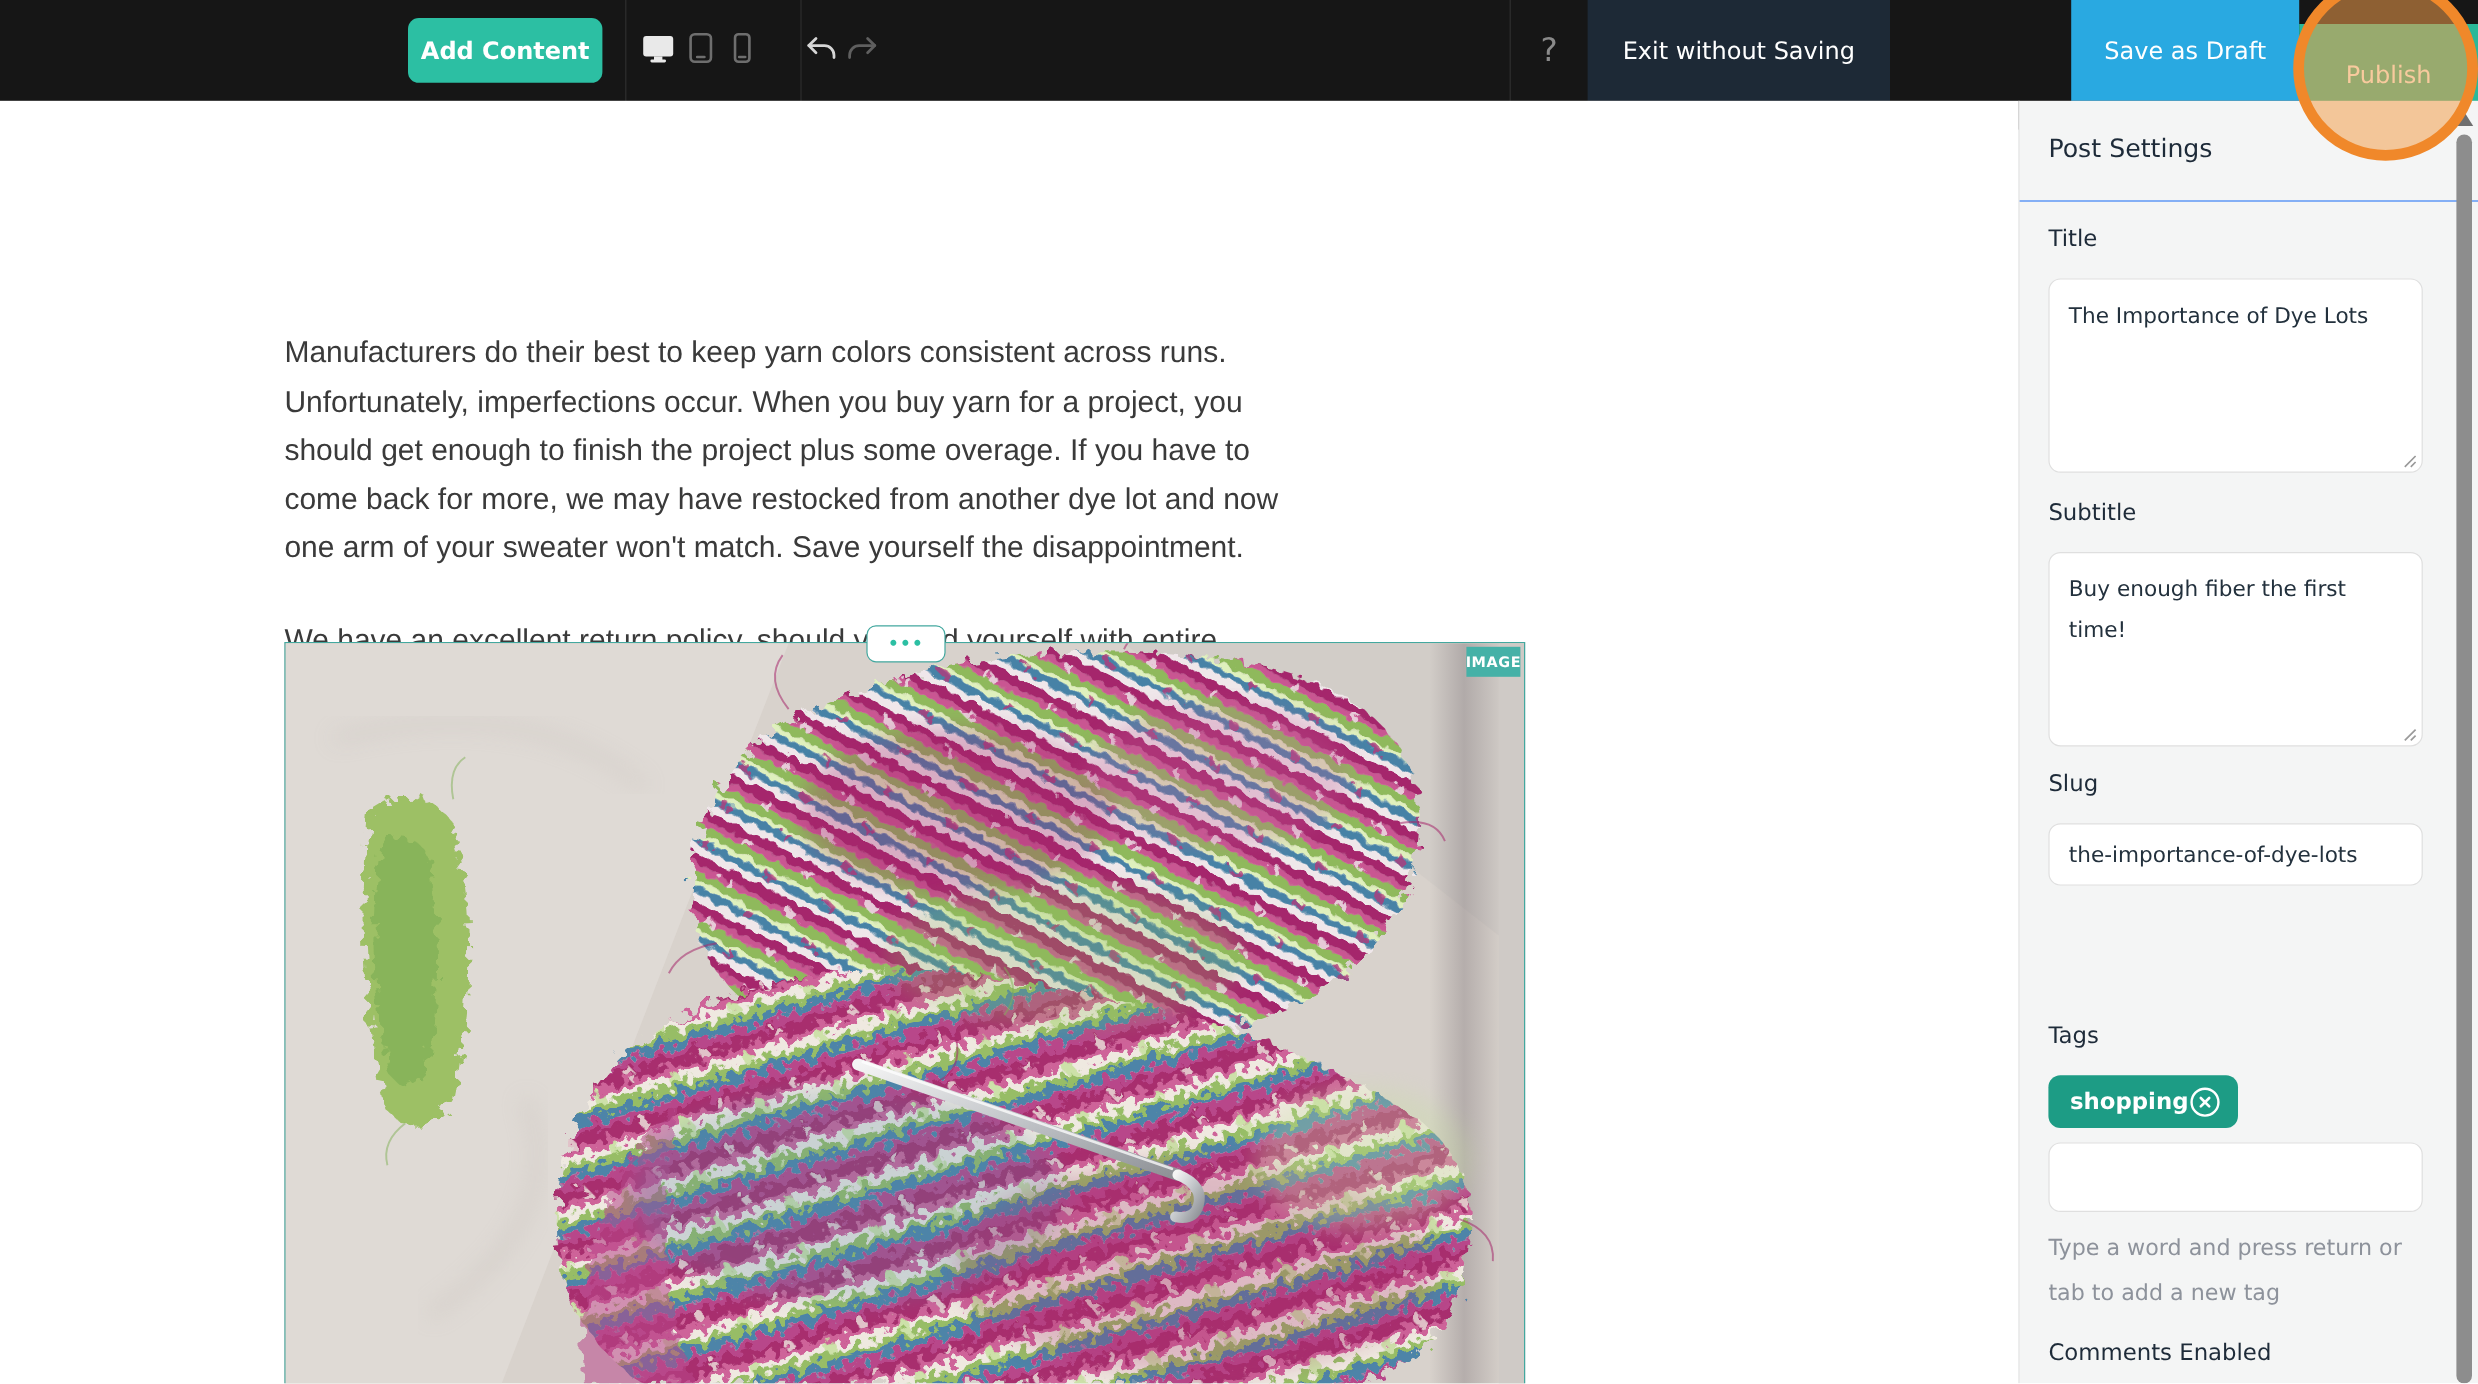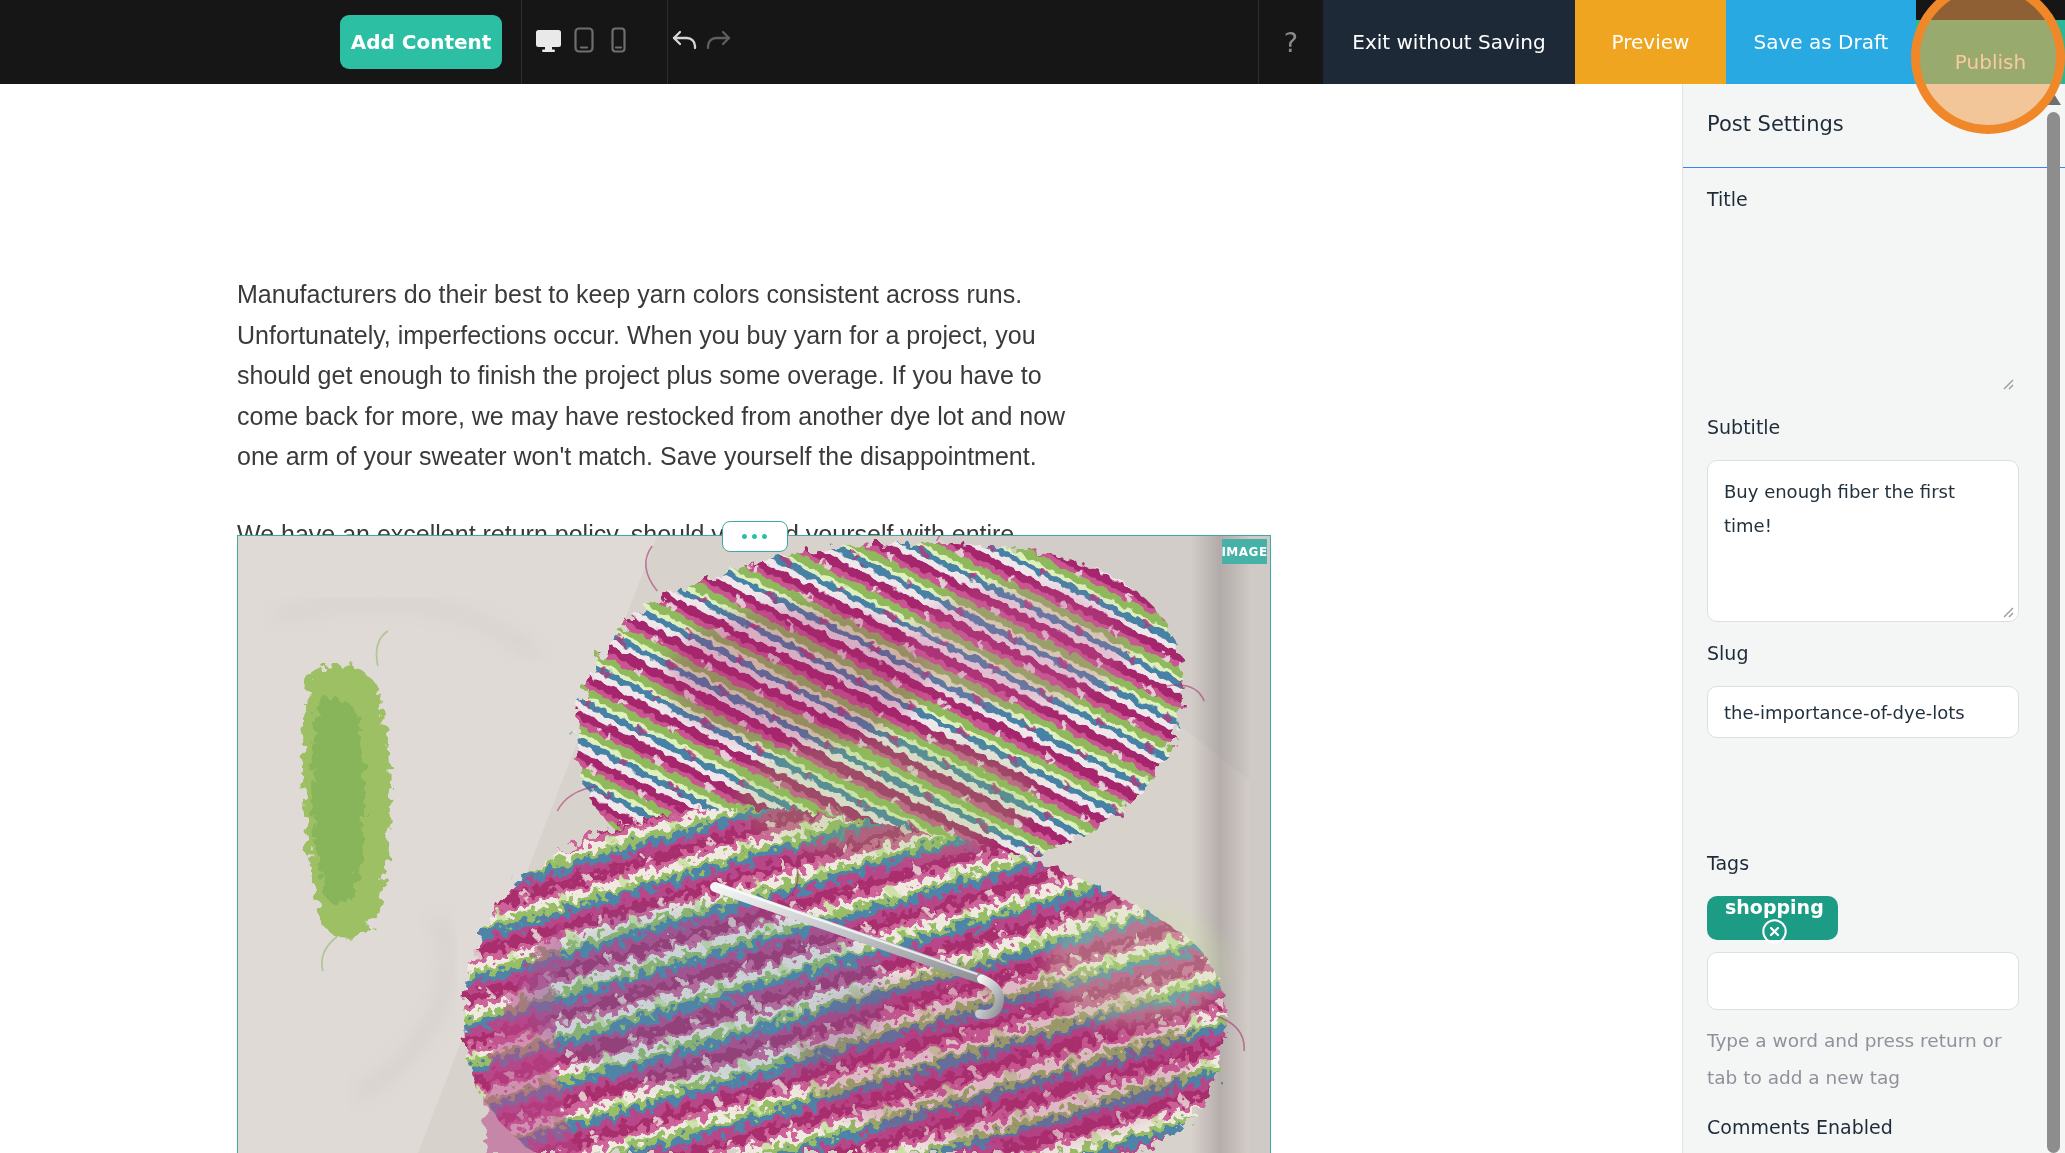"Preview" div.tb-btn { html: <div>Preview</div> -> none }
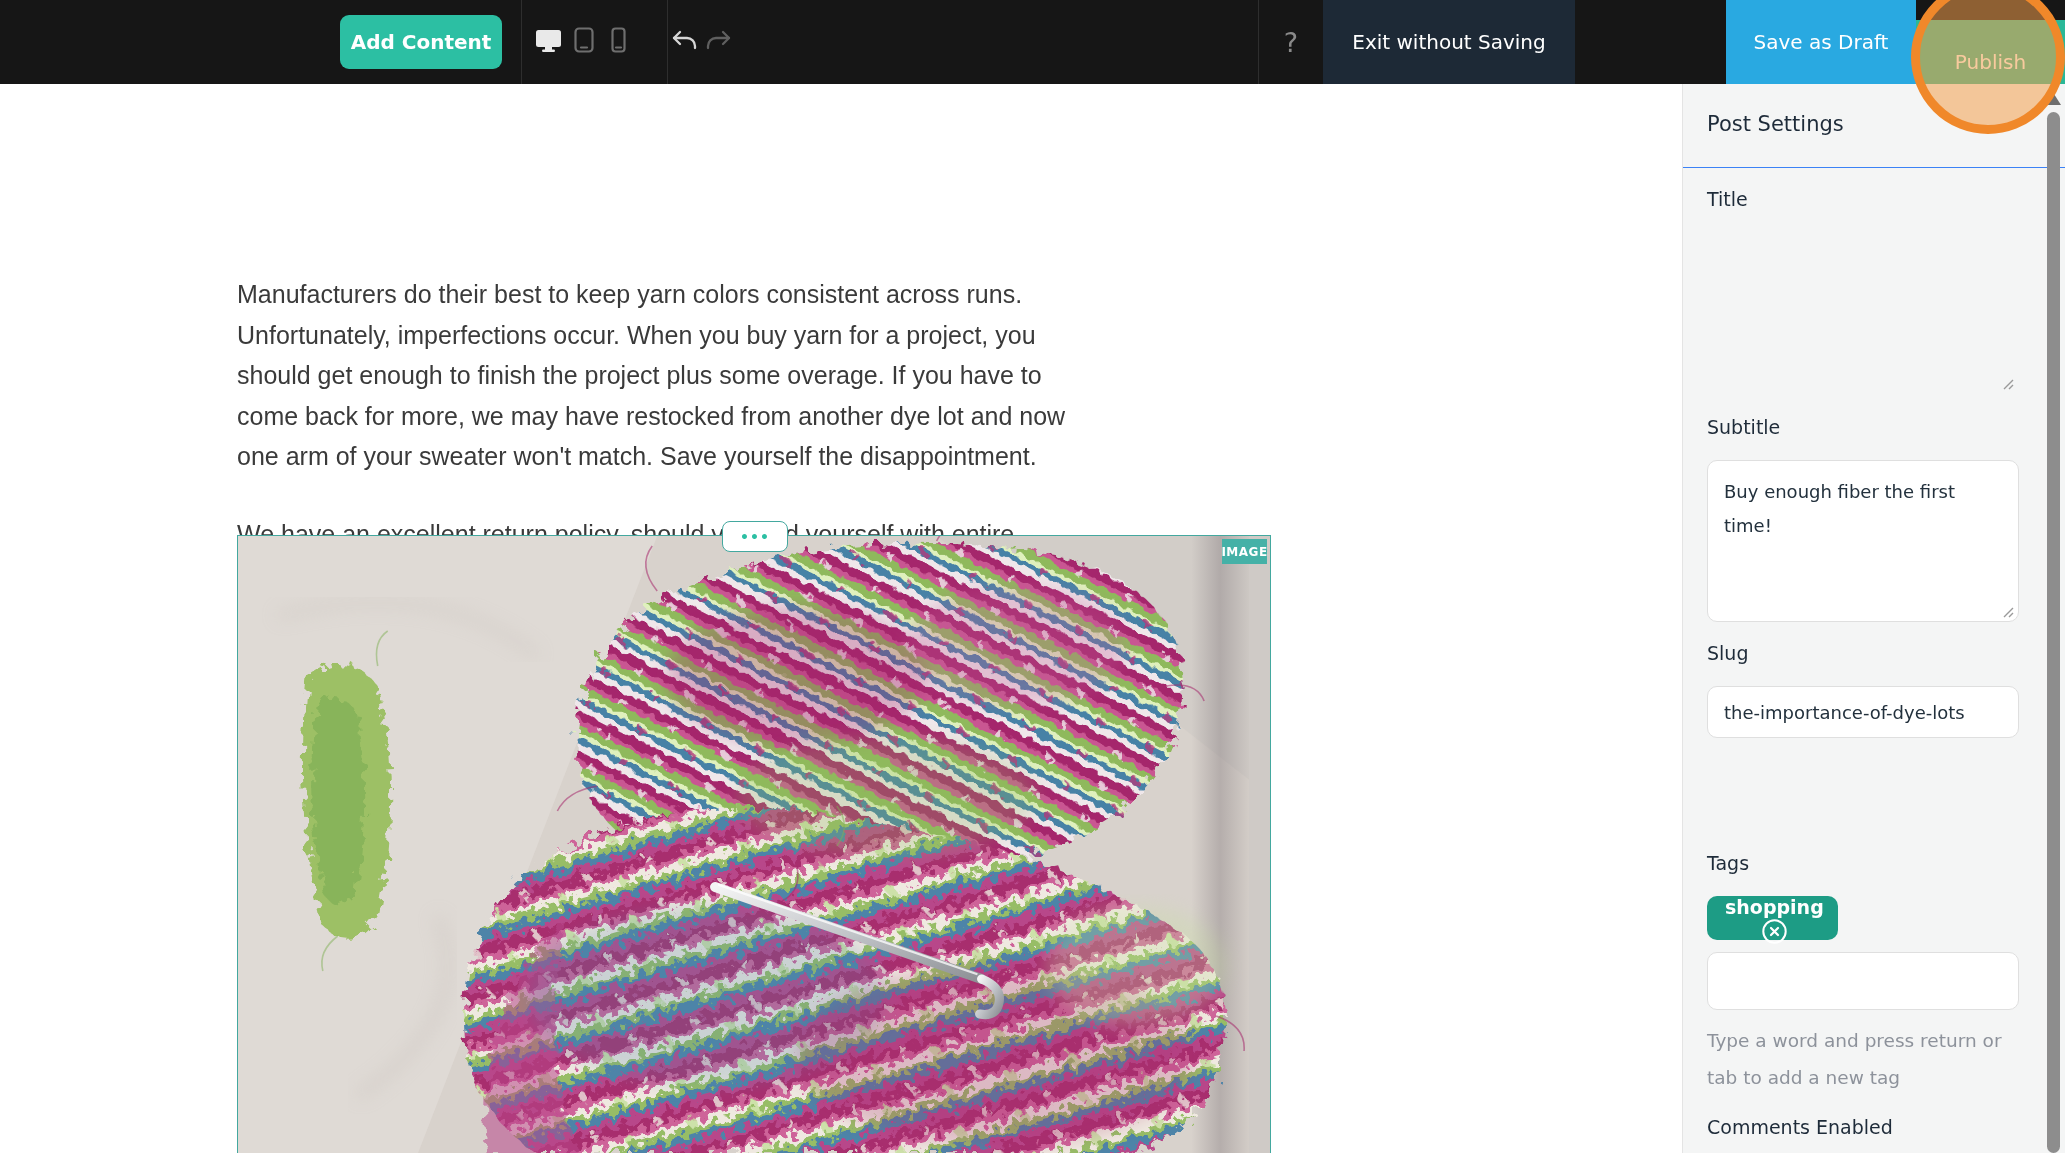"The Importance of Dye Lots" textarea.sb-textarea { html: none -> <textarea>The Importance of Dye Lots</textarea> }
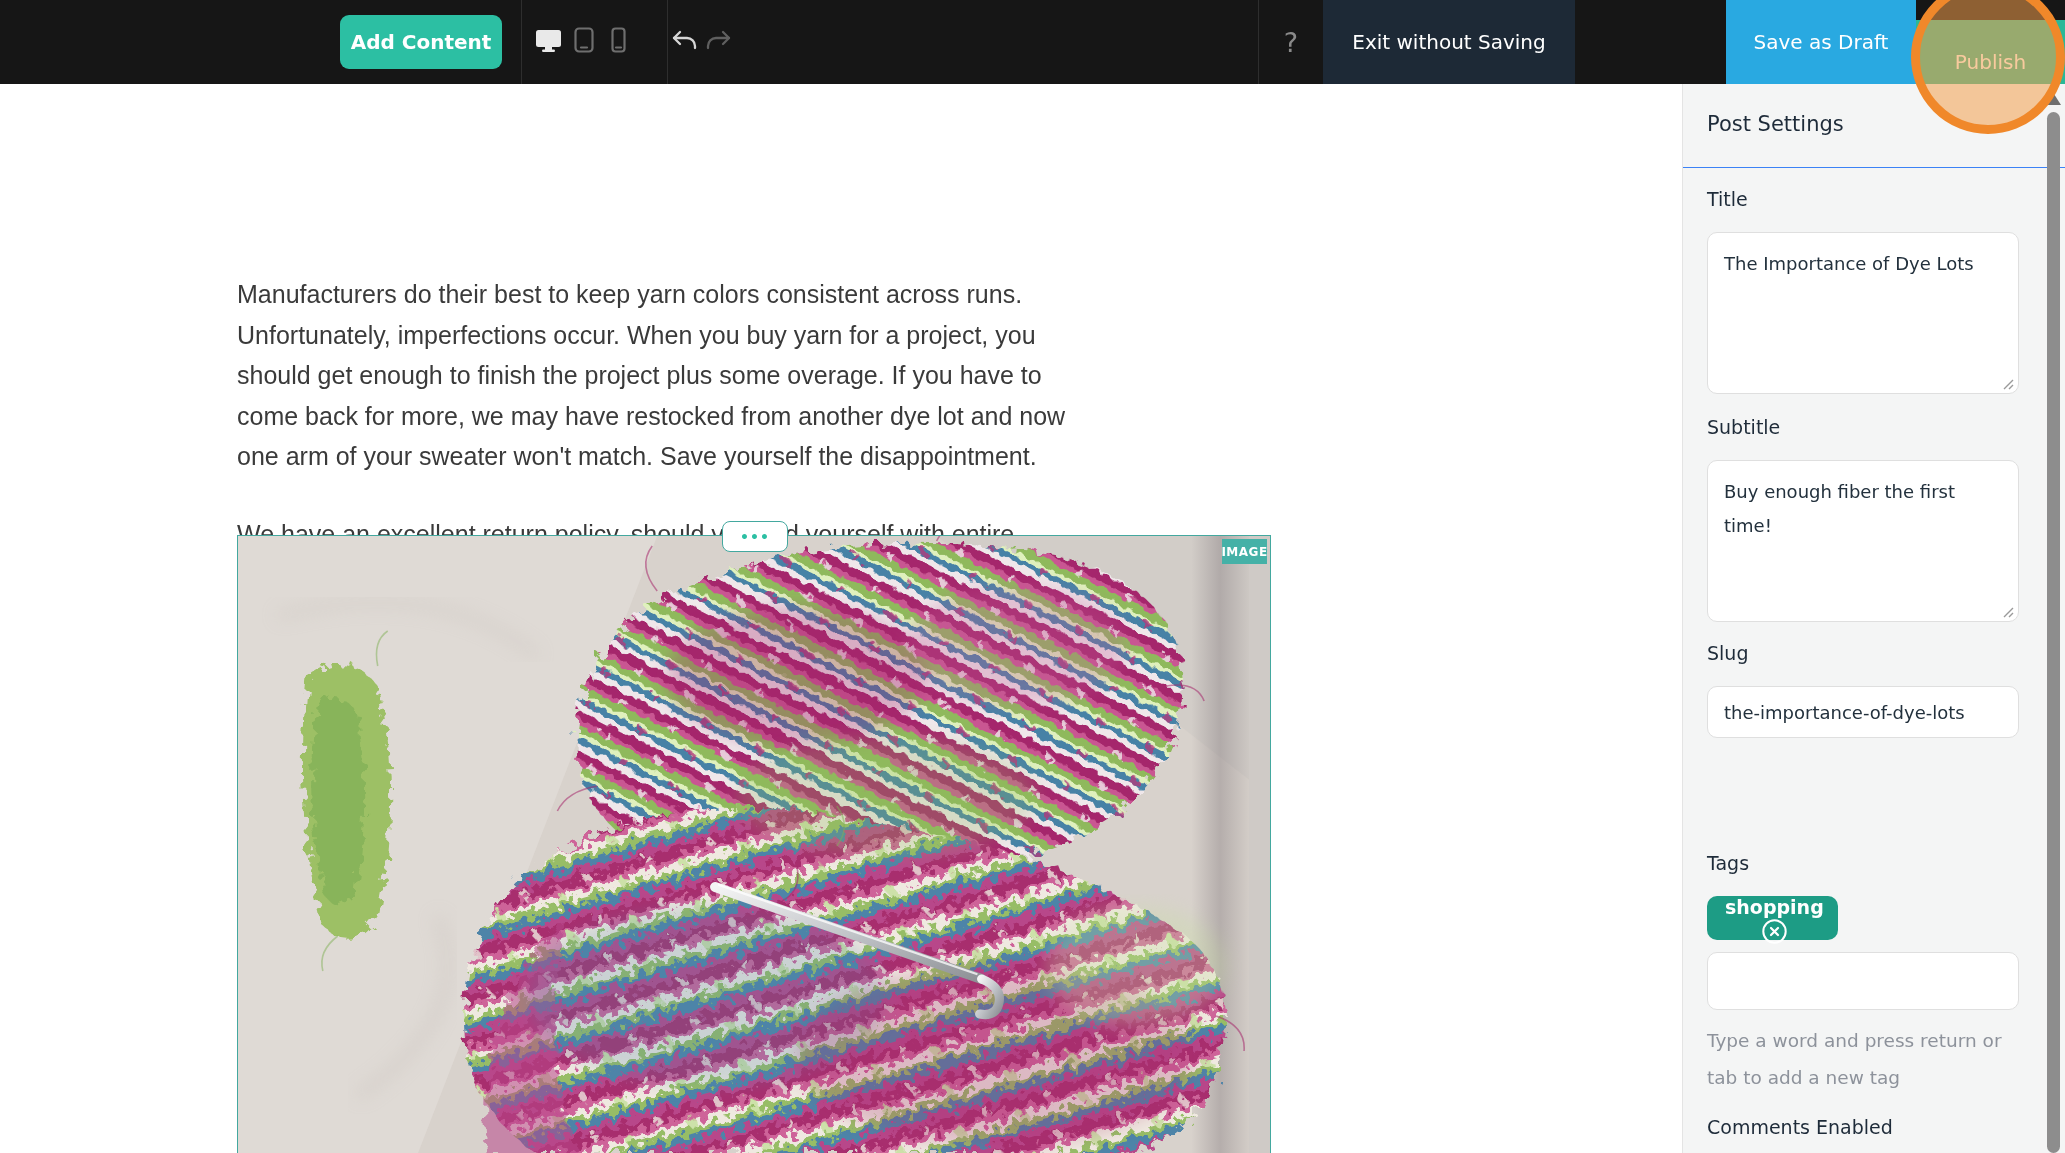"shopping" .tag-chip { flex-direction: column -> none }
